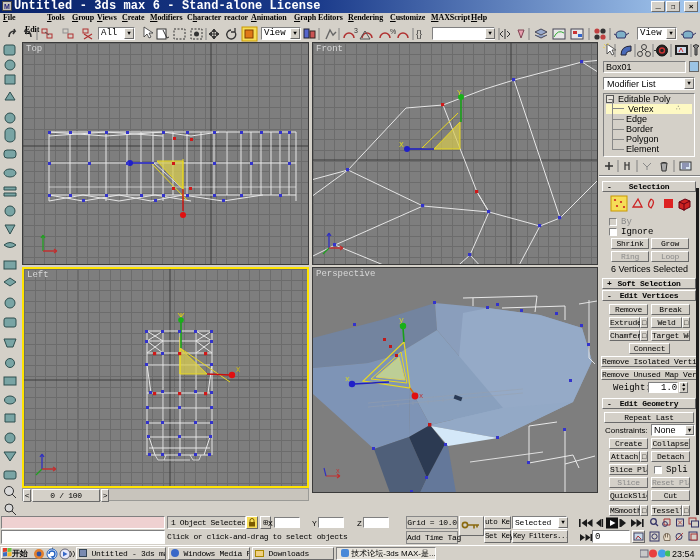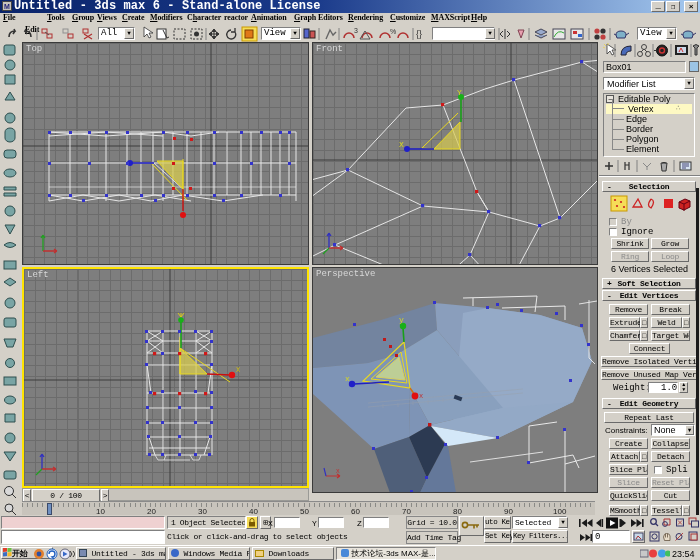"10" div.abs { html: <div> <div></div> <div> <span>0</span> <span>10</span> <span>20</span> <span>30</span> <span>40</span> <span>50</span> <span>60</span> <span>70</span> <span>80</span> <span>90</span> <span>100</span> </div> <div></div> </div> -> none }
